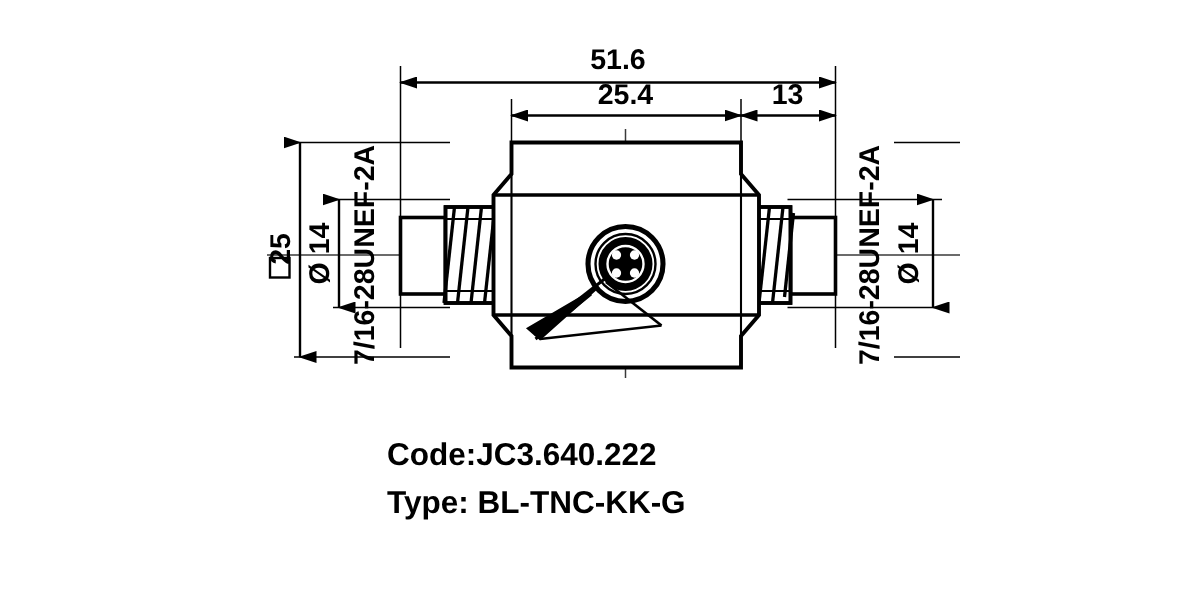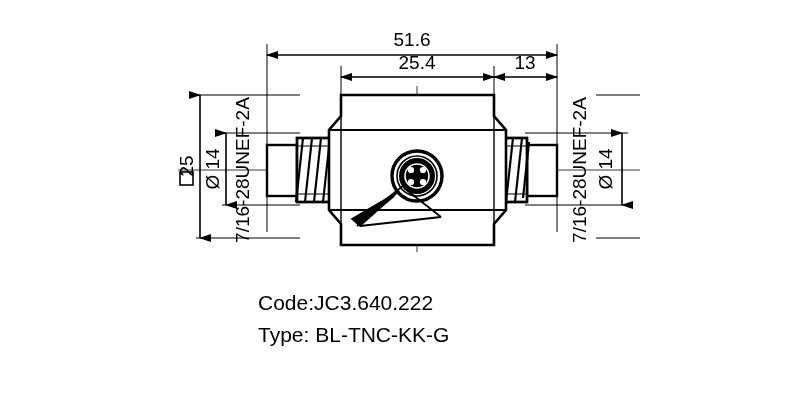"51.6" #drawing-root { font-weight: none -> bold }
